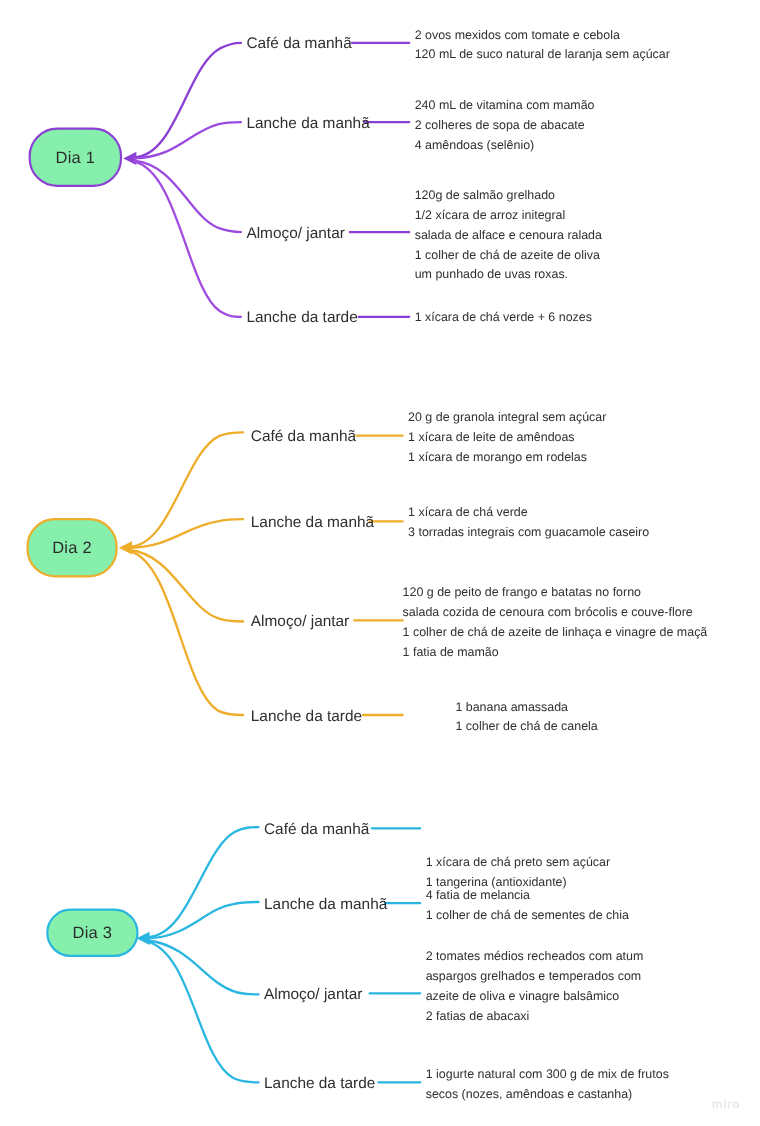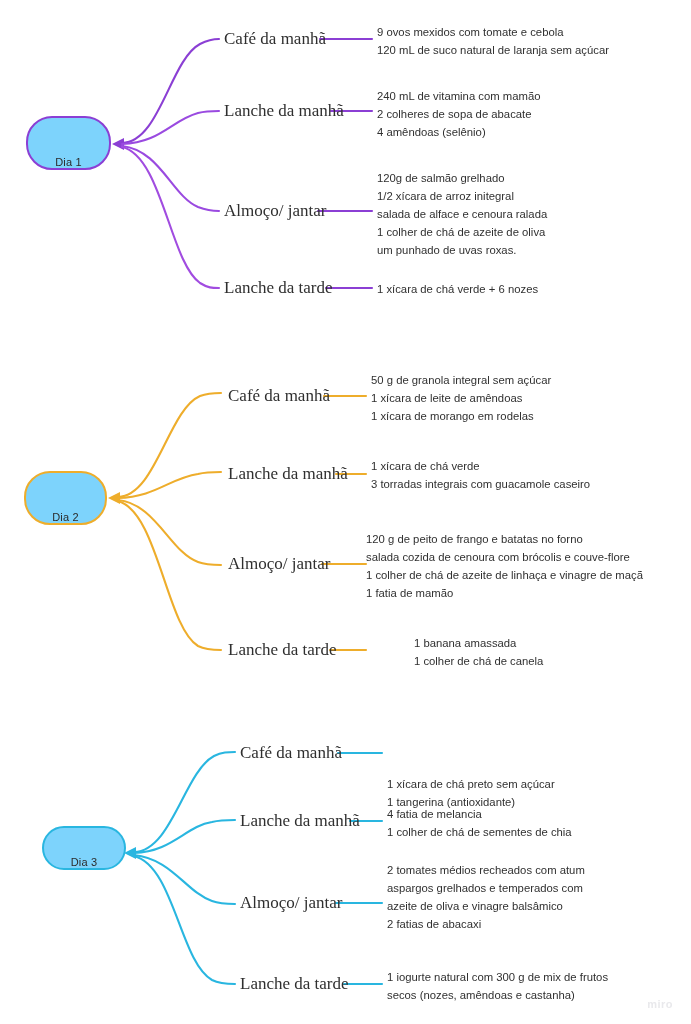"Café da manhã" .branch-label { font-family: Liberation Serif, serif -> none; font-size: 17px -> 14px }
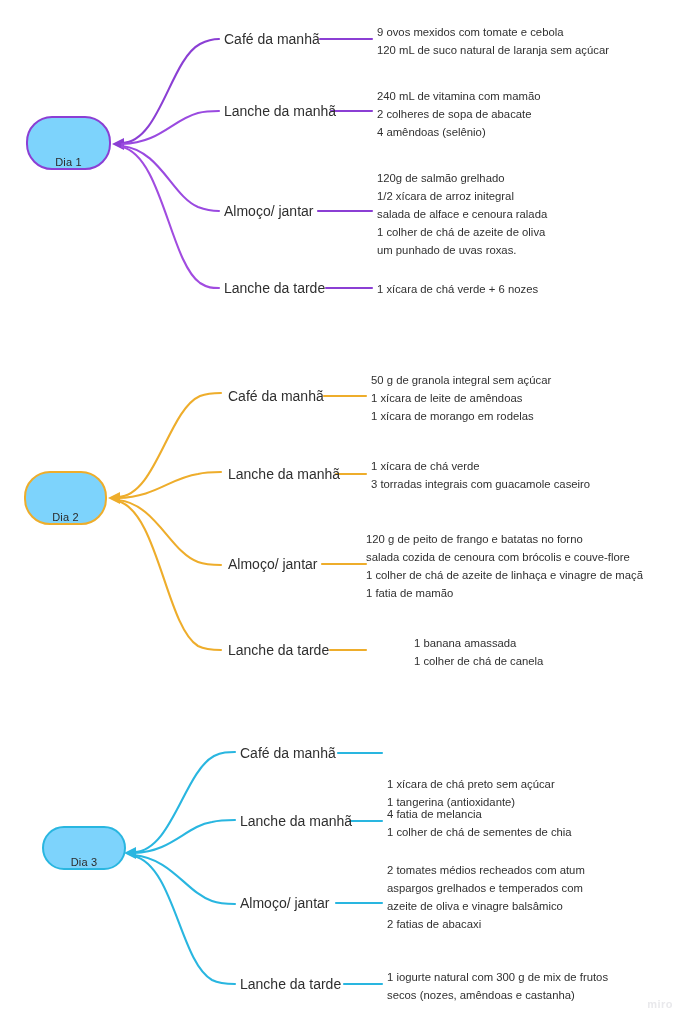"9 ovos mexidos com tomate" div { text: 9 -> 2 }
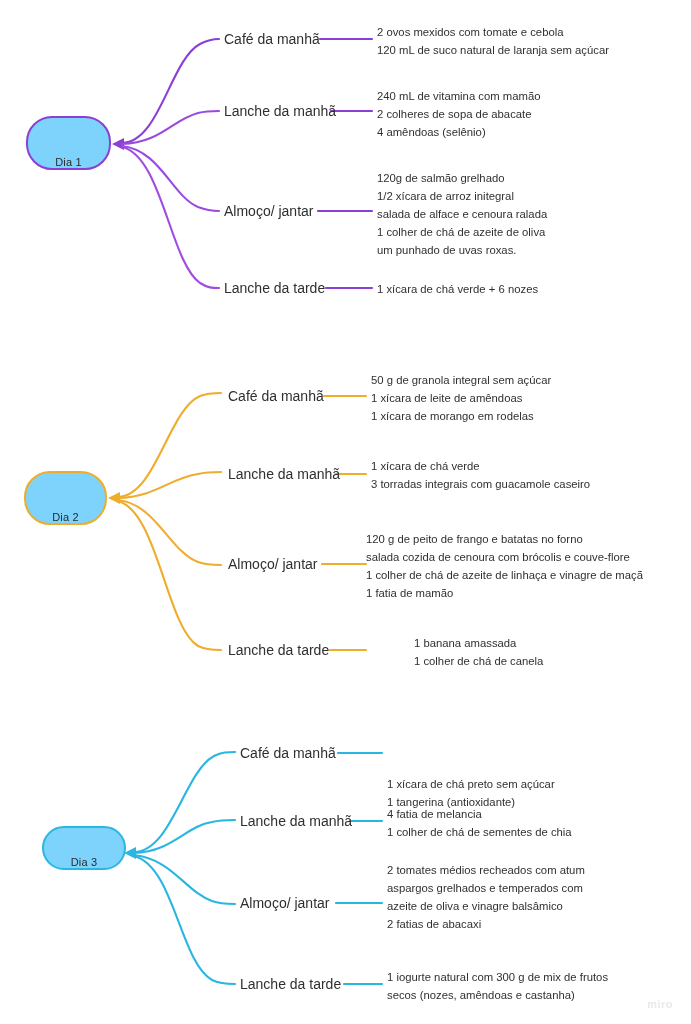"Dia 1" .node { align-items: flex-end -> center; background: #7dd3fc -> #86efac; font-size: 11px -> 15px }
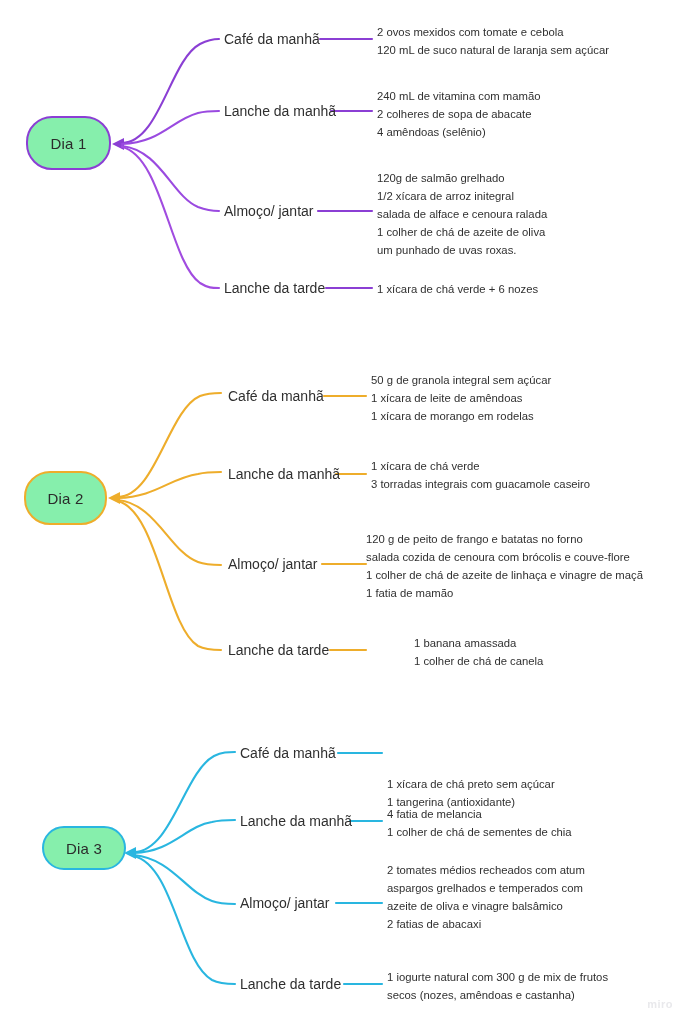"50 g de granola integral" div { text: 50 -> 20 }
